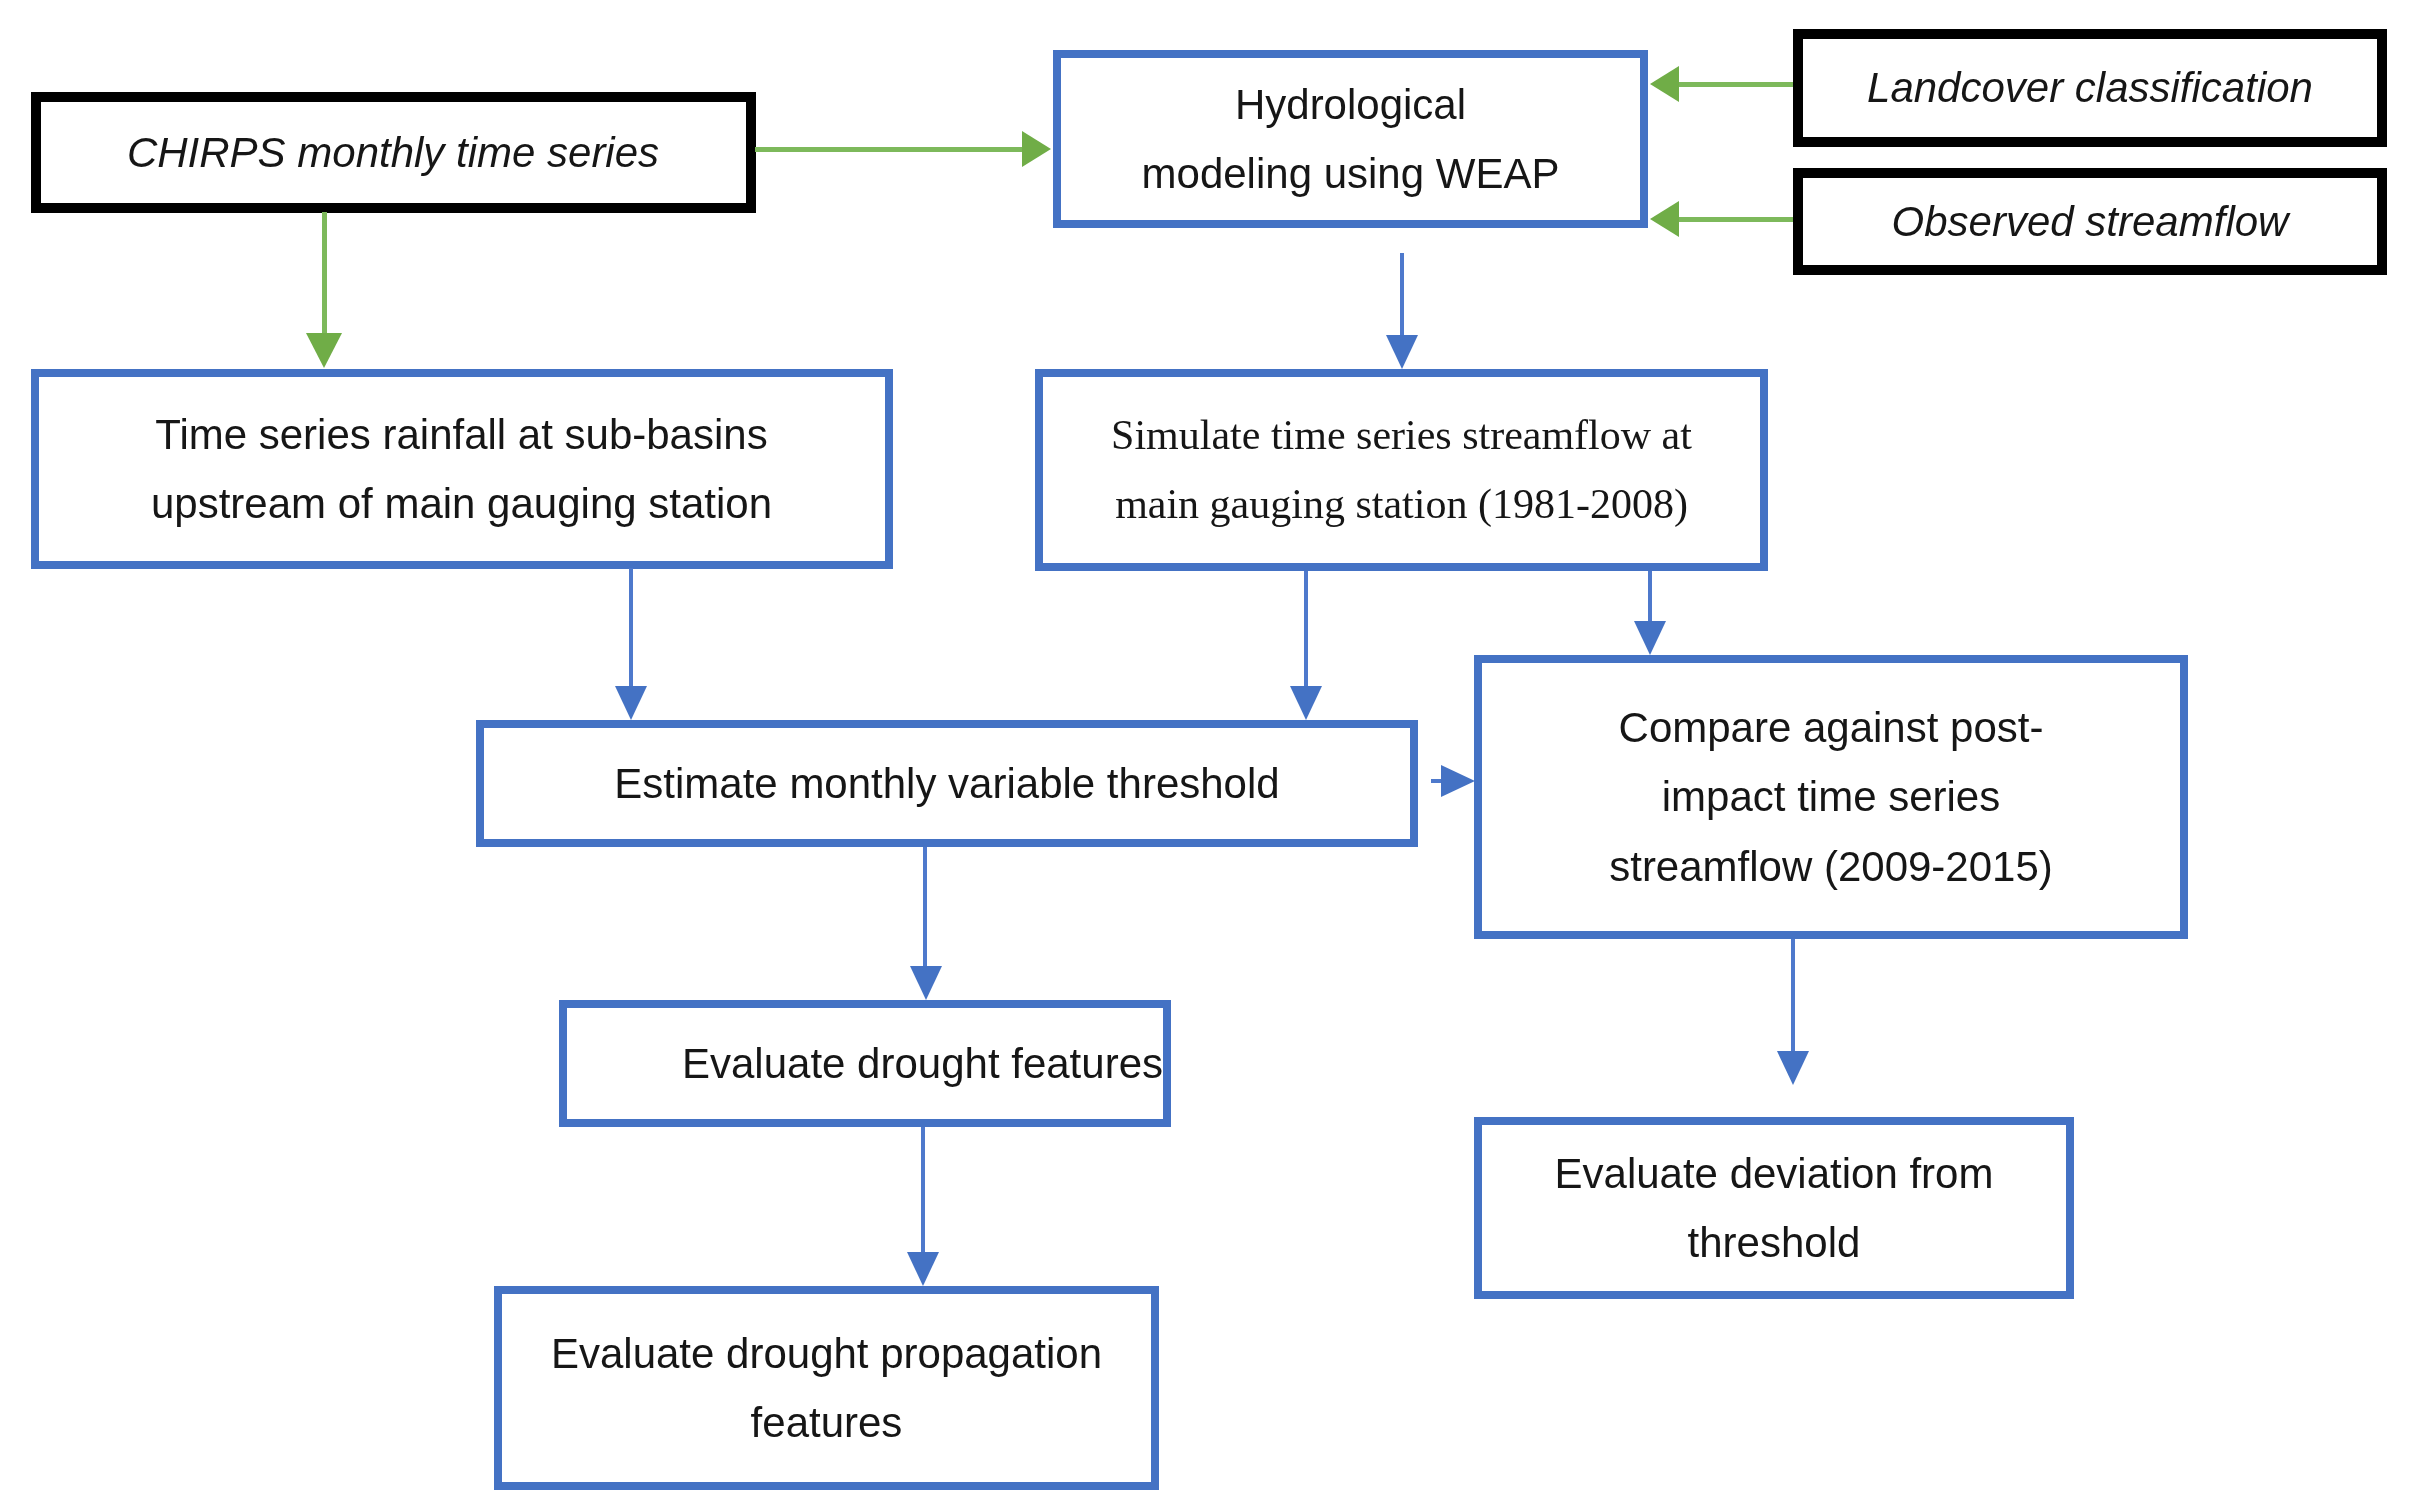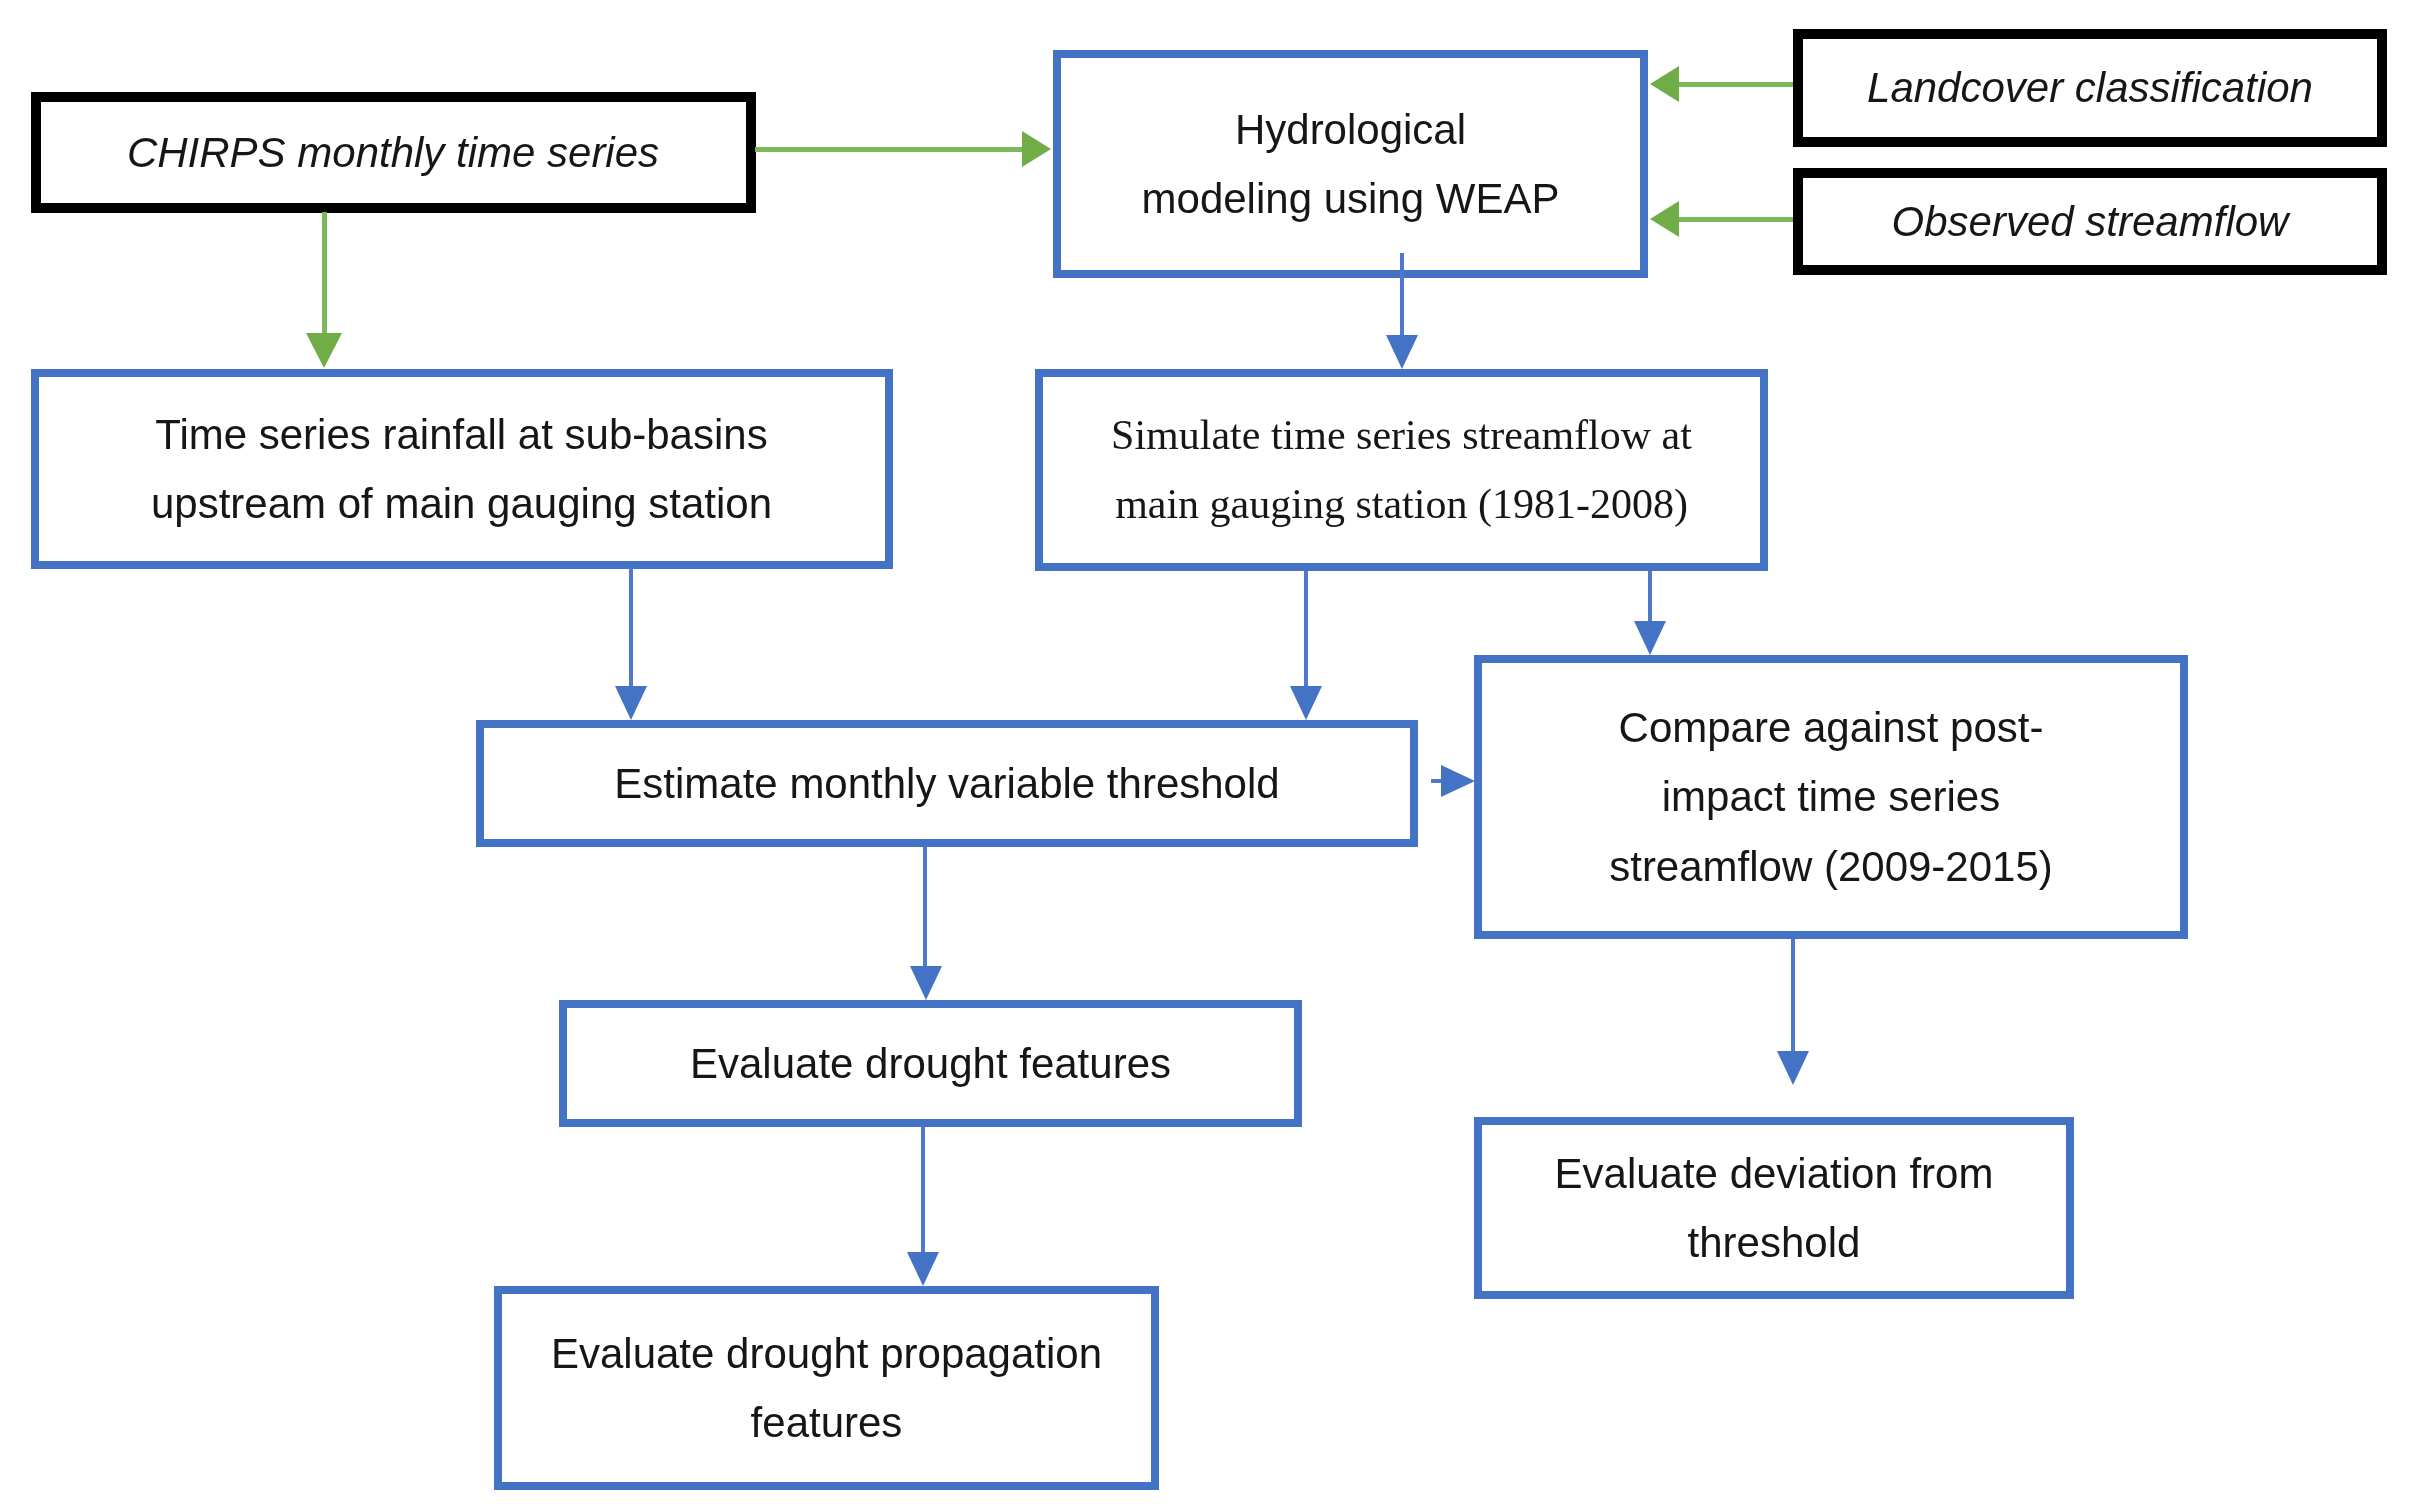"Hydrological" div.node { height: 228px -> 178px }
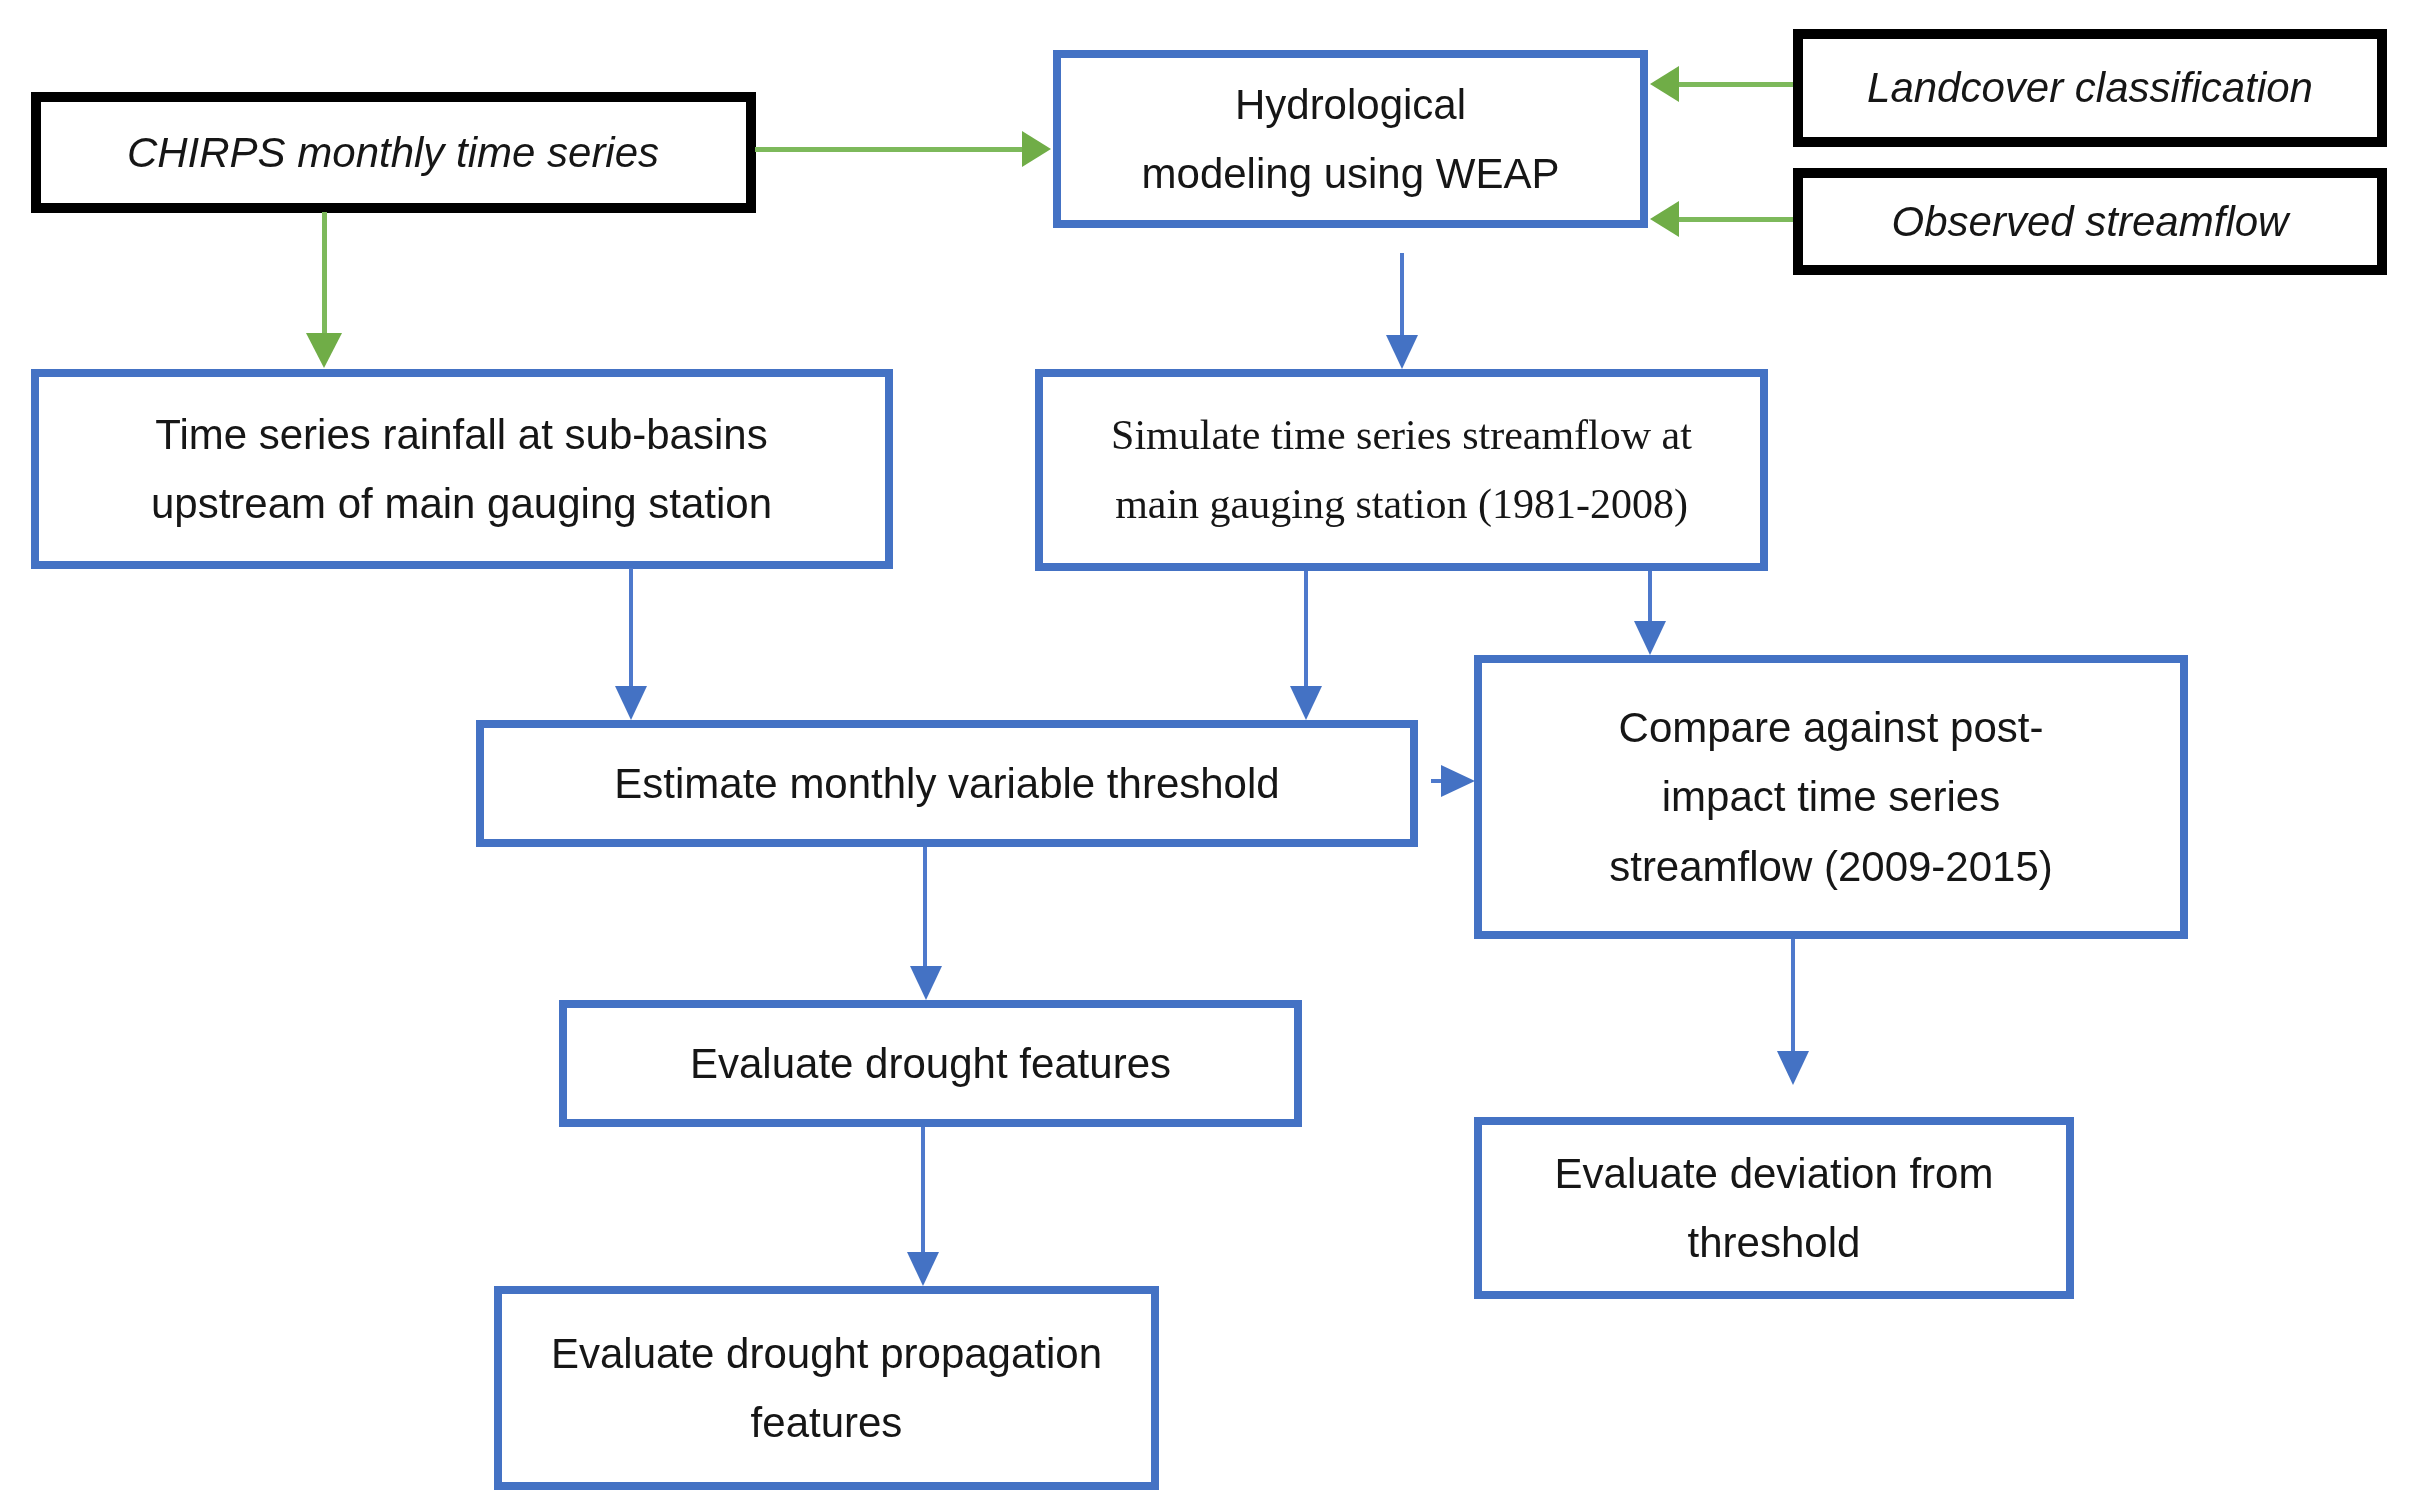"Evaluate drought features" div.node { justify-content: none -> flex-end; width: 743px -> 612px }
